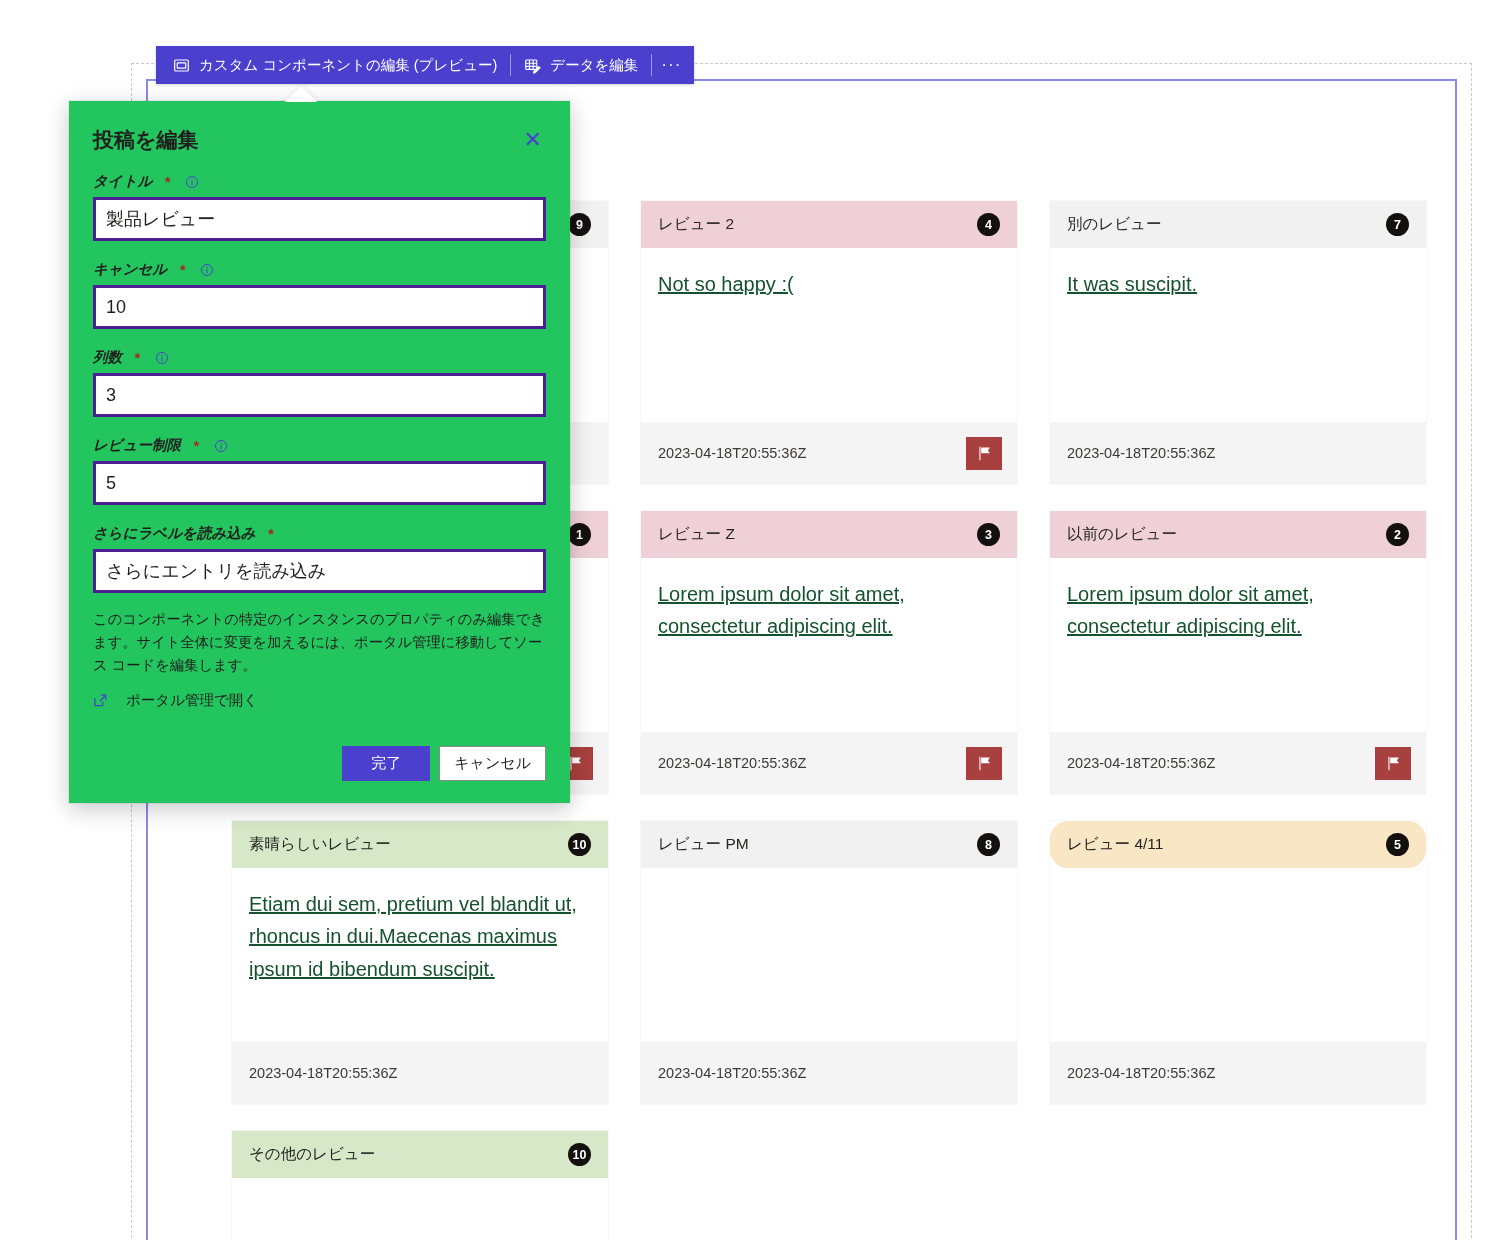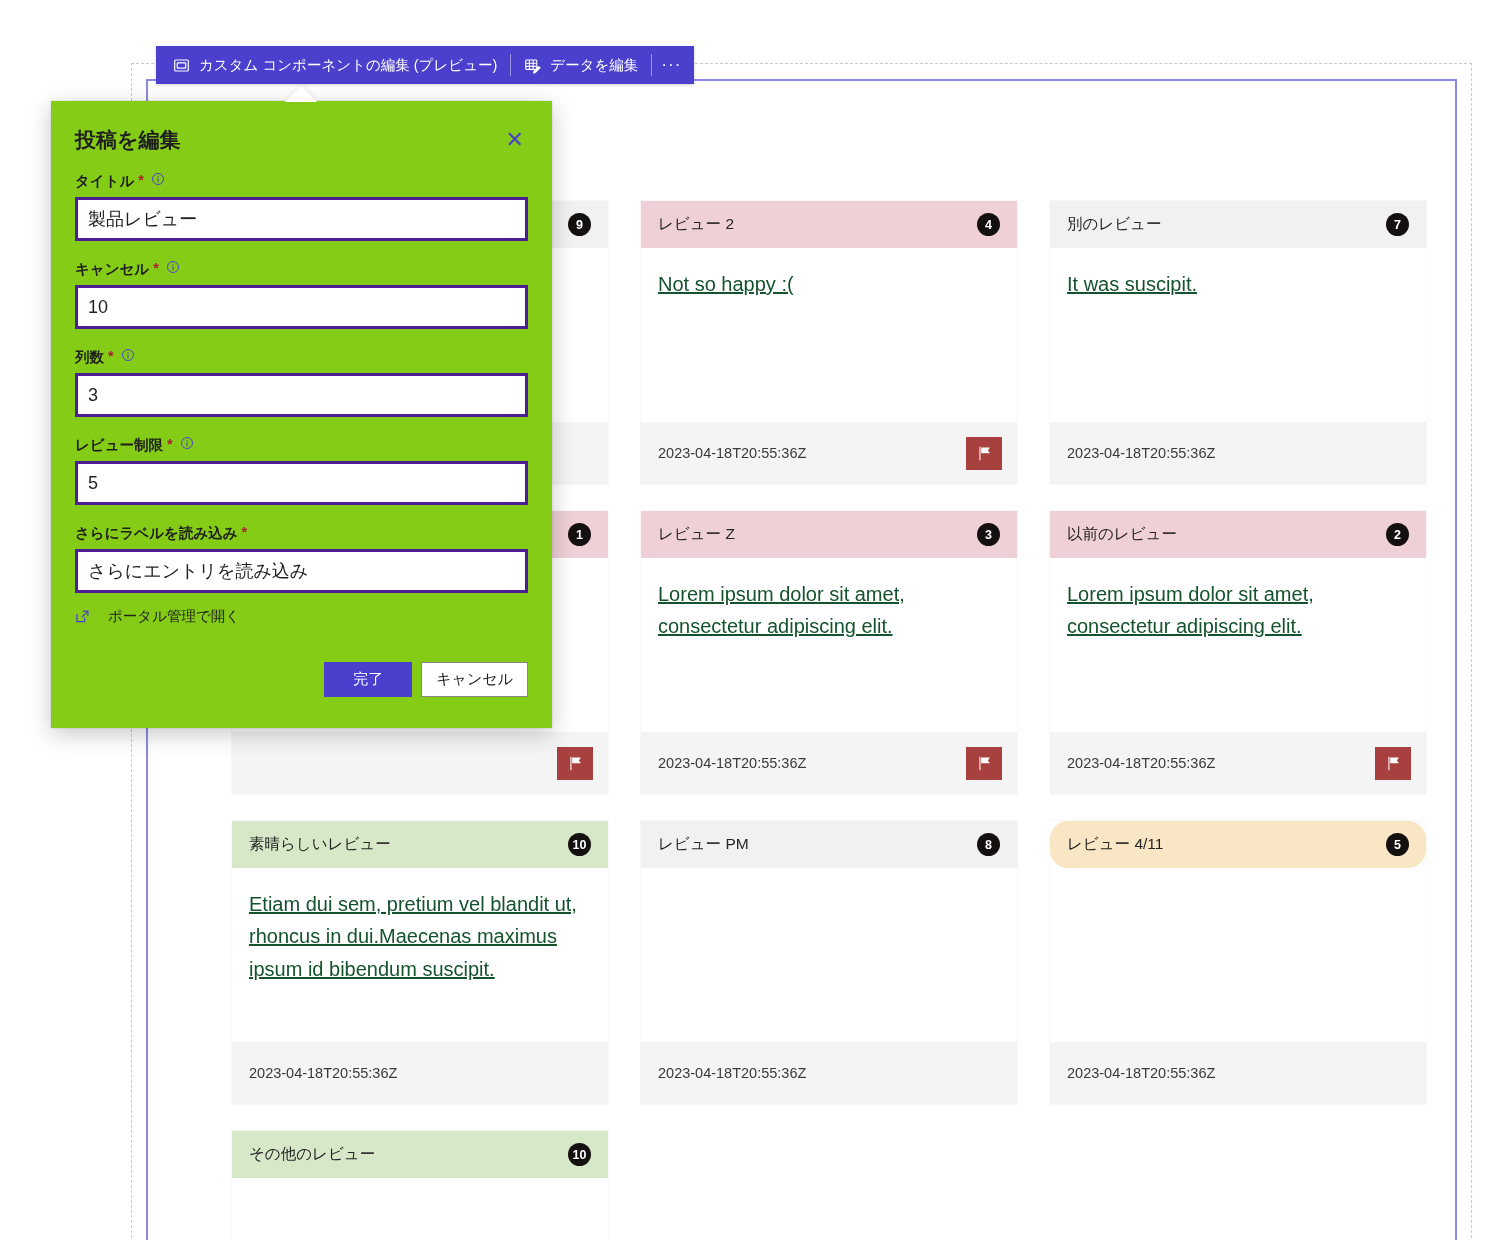"投稿を編集" .dialog { background: #84cc16 -> #22c55e; left: 51px -> 69px; padding: 26px 24px 31px 24px -> 26px 24px 22px 24px }
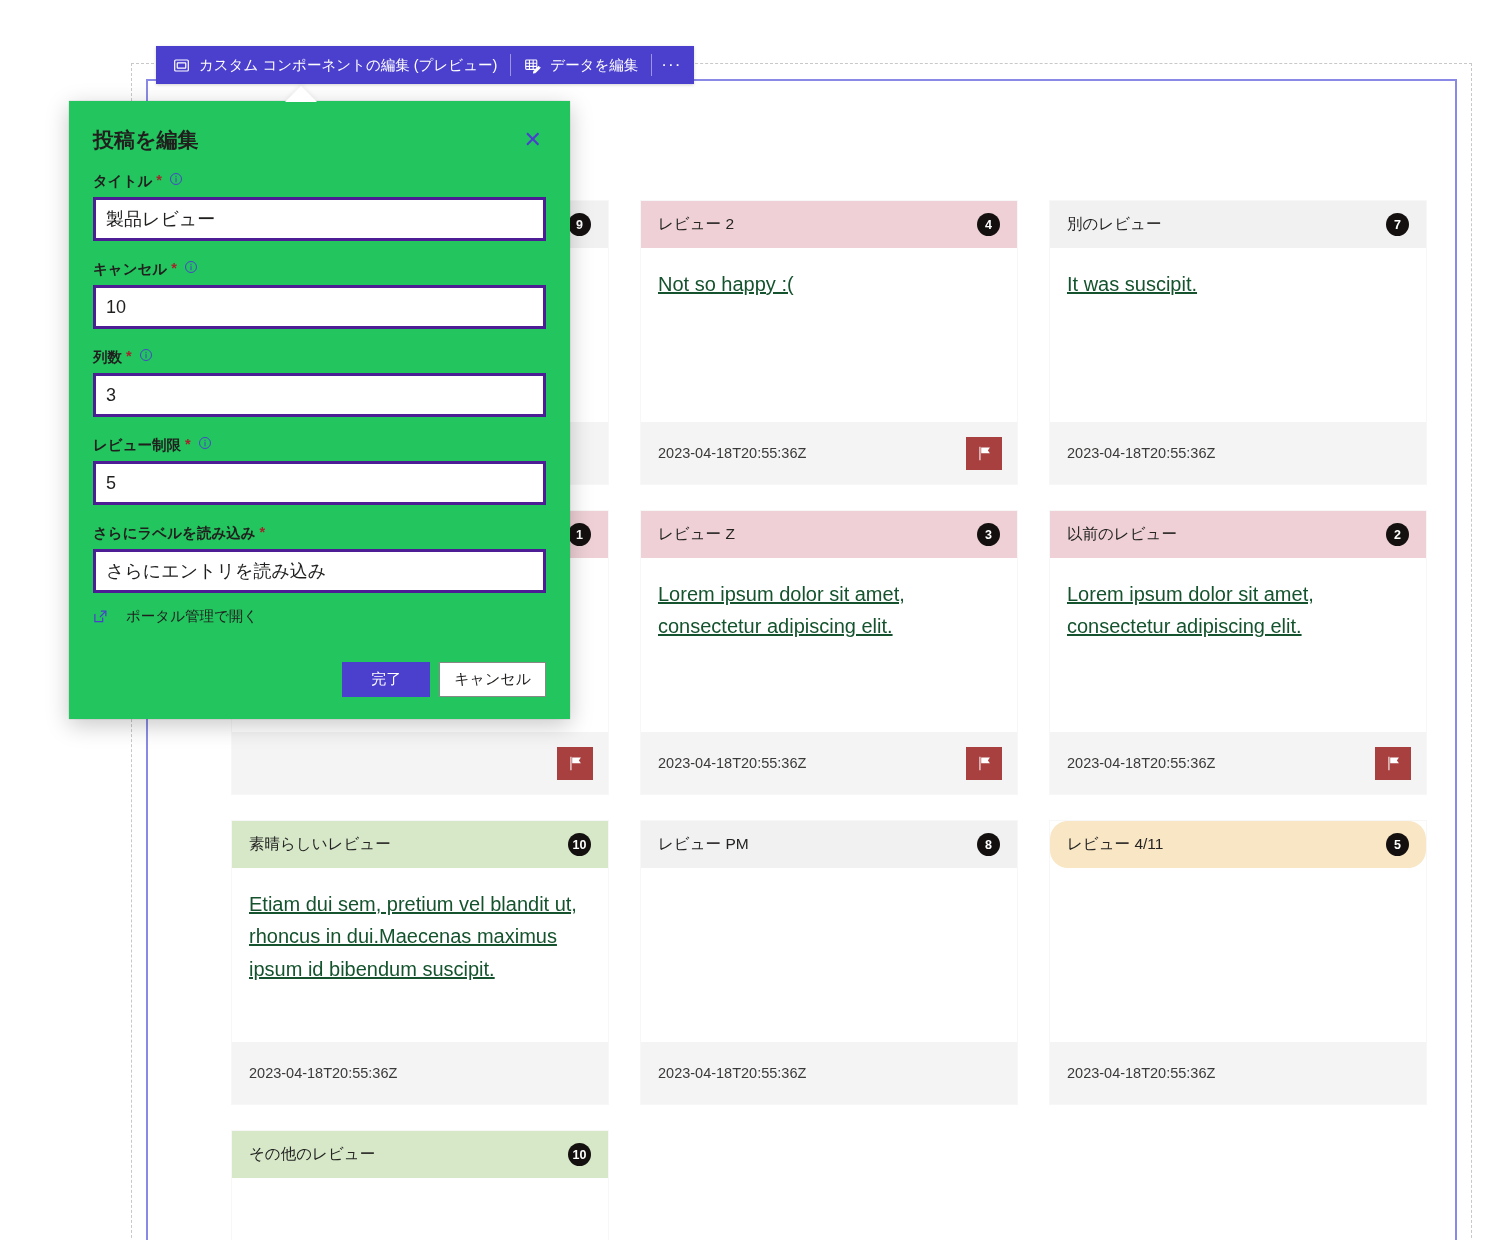"タイトル" .field-label { align-items: flex-start -> center; font-style: none -> italic; gap: 2px -> 10px }
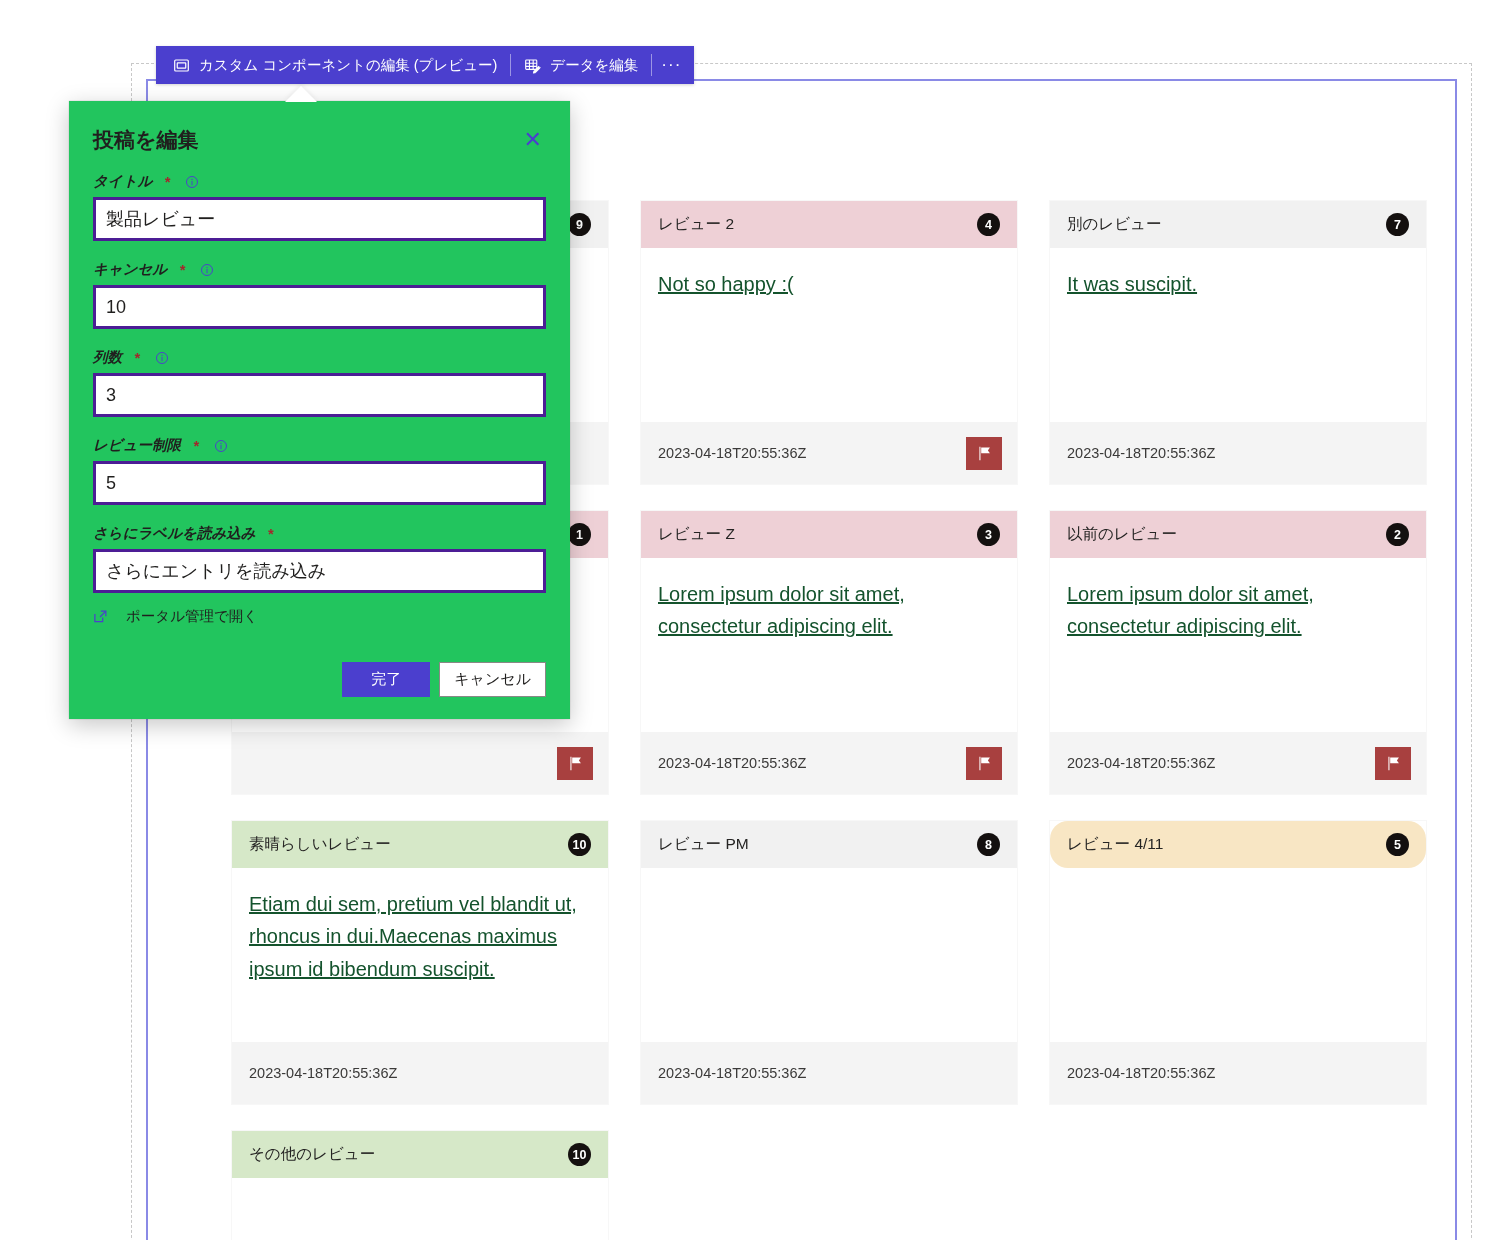"このコンポーネントの特定のインスタンスのプロパティのみ編集できます。サイト全体に" div.dlg-note { html: none -> <div>このコンポーネントの特定のインスタンスのプロパティのみ編集できます。サイト全体に変更を加えるには、ポータル管理に移動してソース コードを編集します。</div> }
